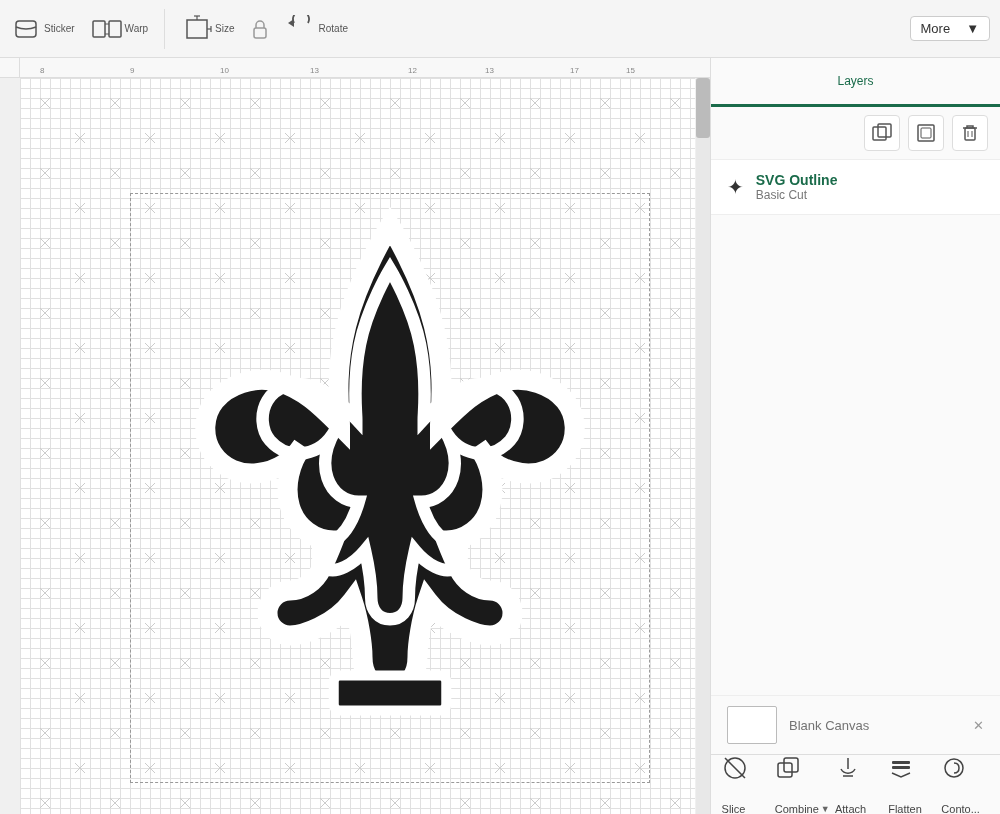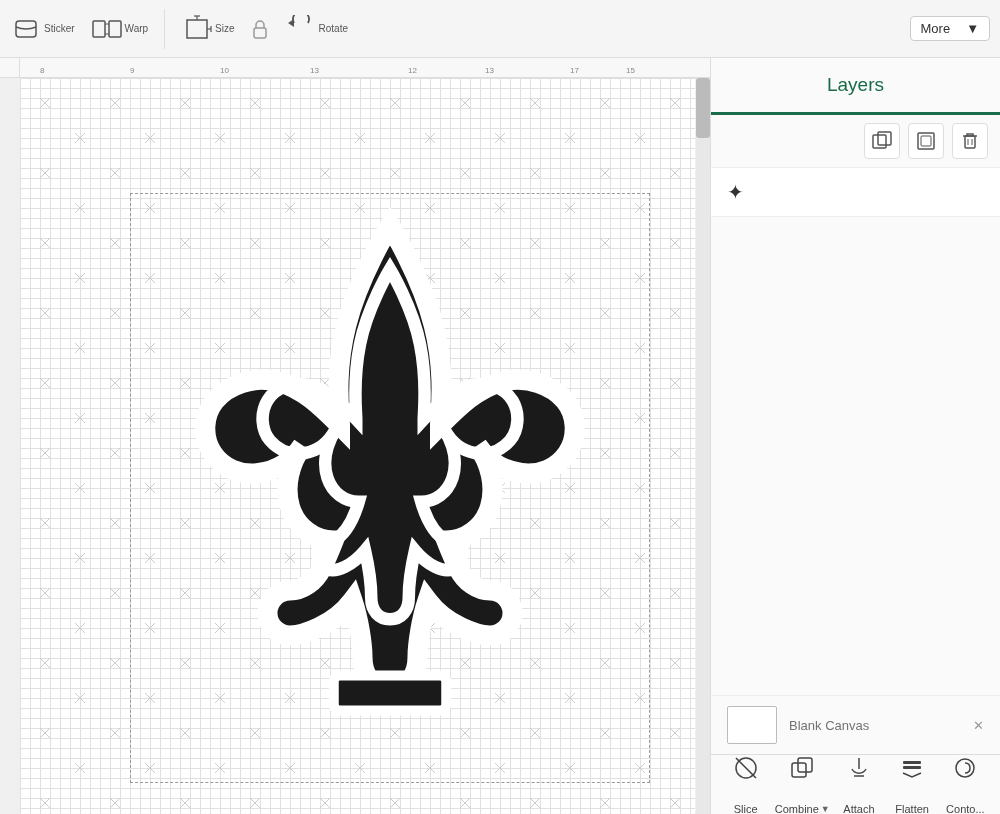"Layers" .panel-tab { font-size: 19px -> 12px }
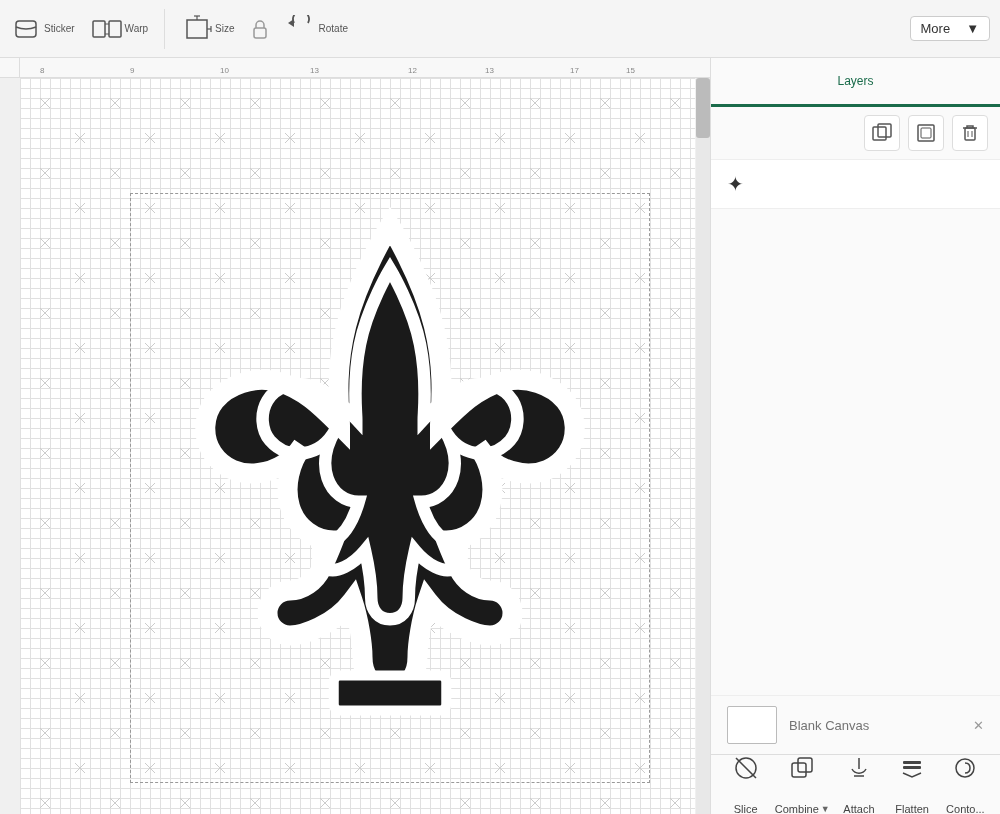"SVG Outline" div.layer-item-info { html: none -> <div> <div>SVG Outline</div> <div>Basic Cut</div> </div> }
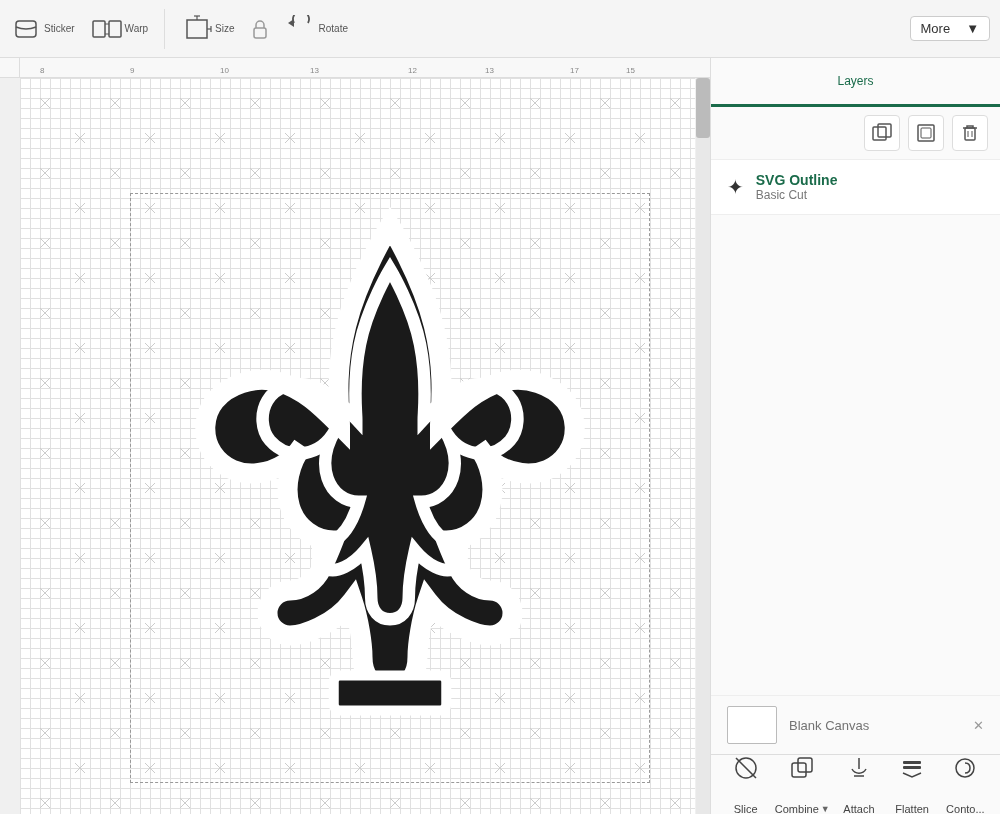"Slice" .bottom-btn { align-items: center -> none }
